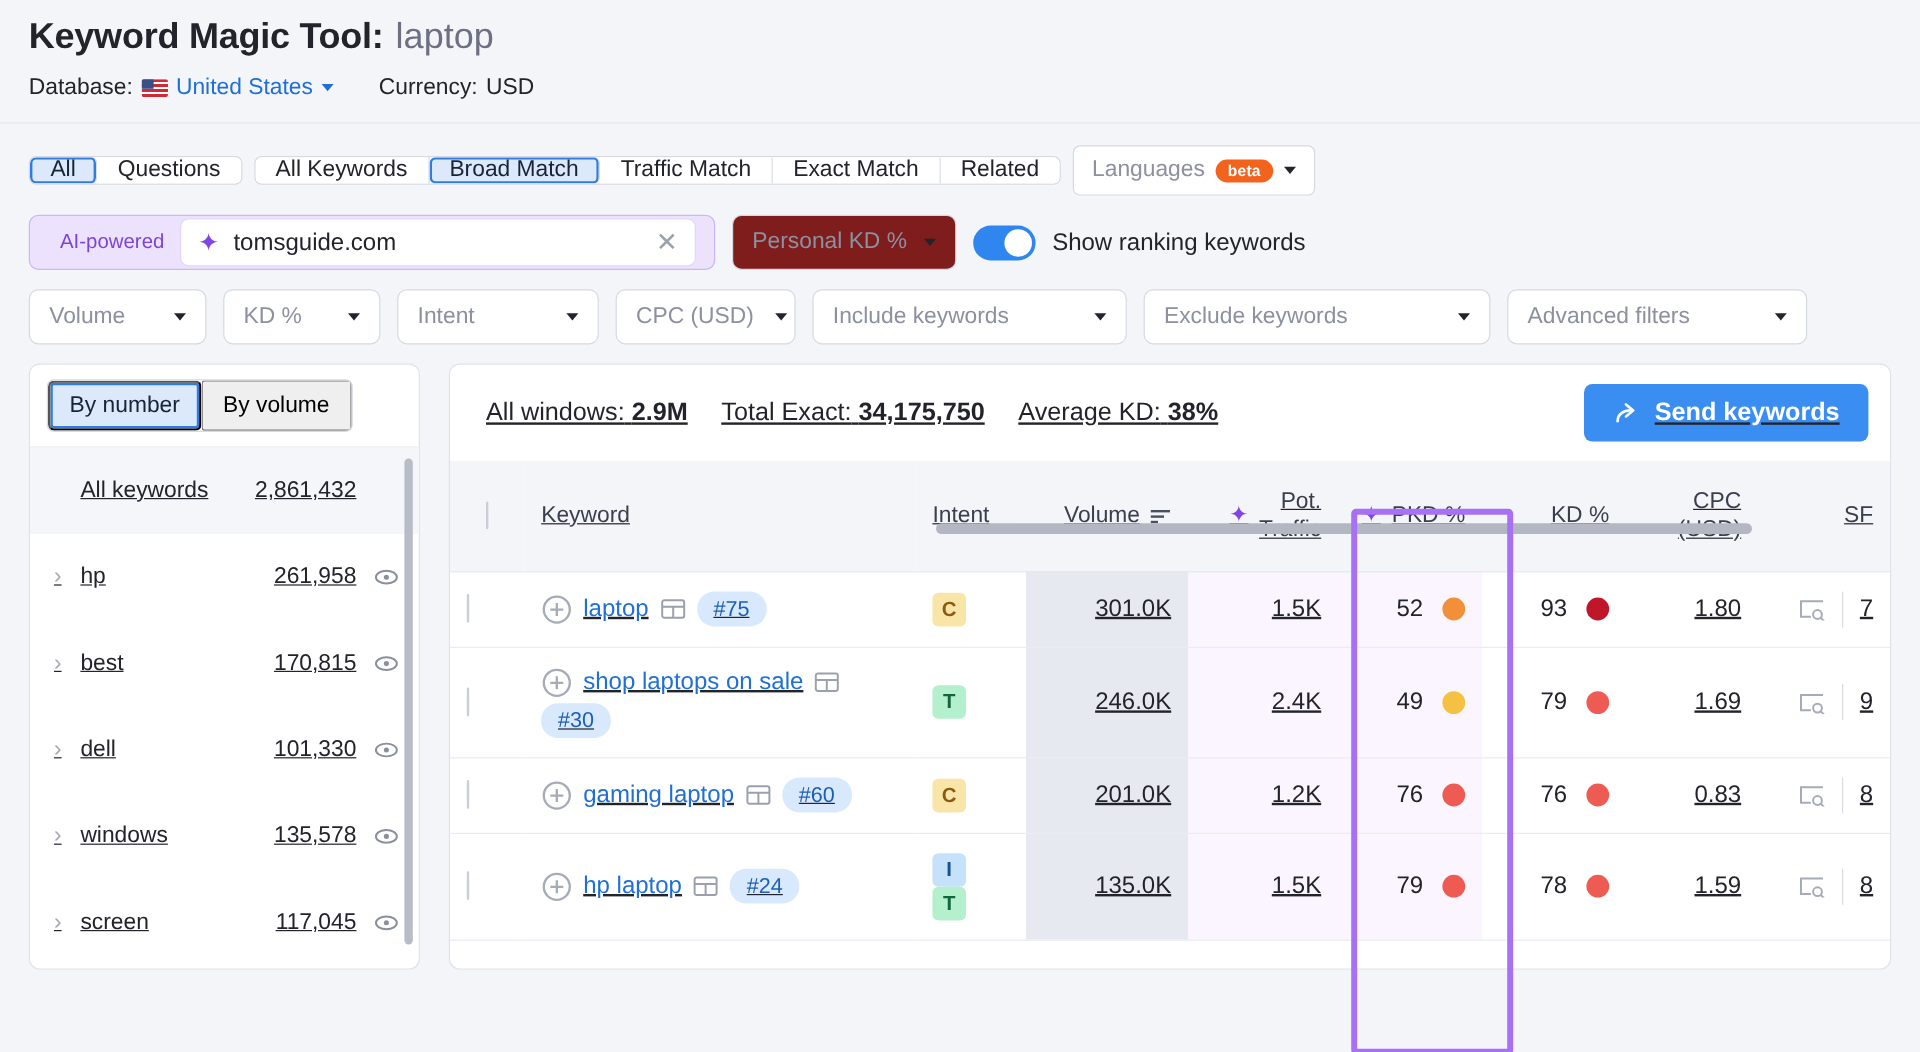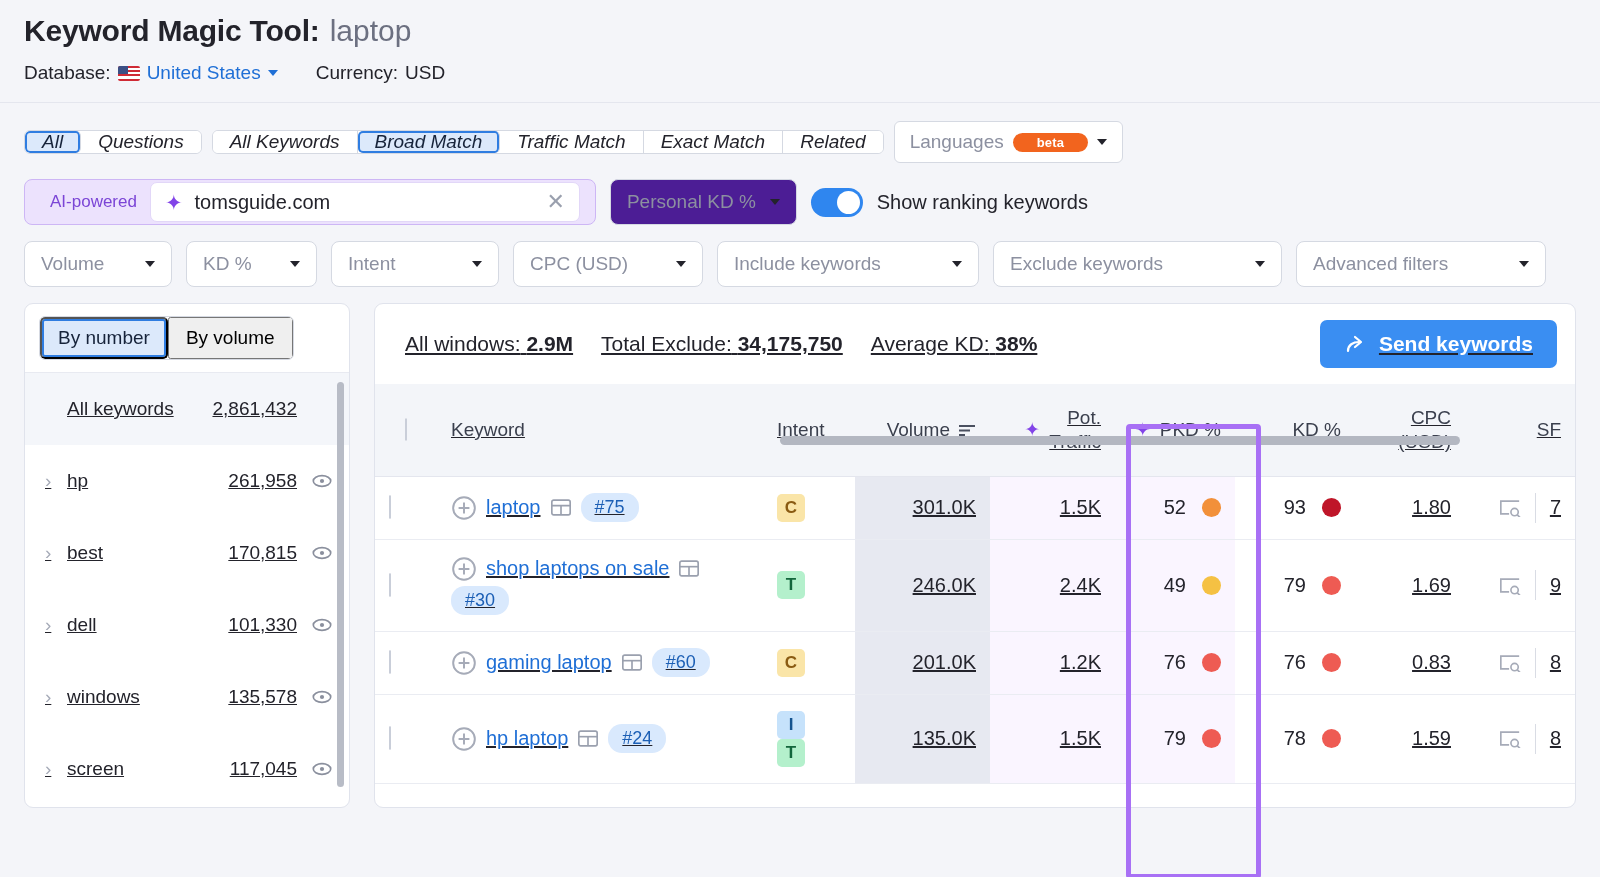"All" .seg > .segbtn { font-style: italic -> none }
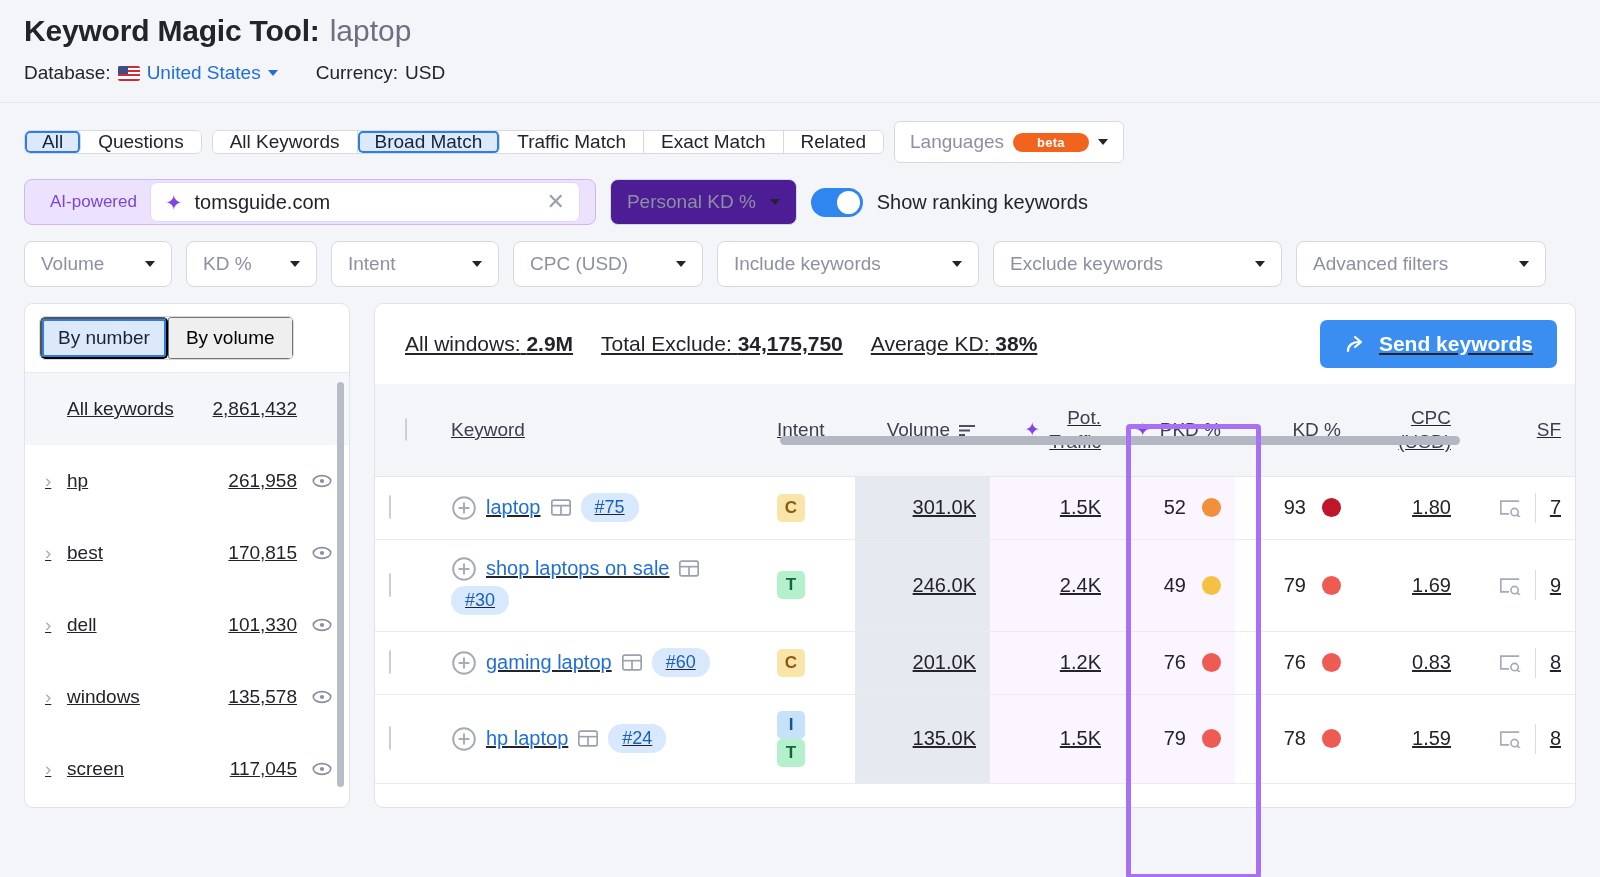"beta" .beta { padding: 2px 24px -> 2px 10px }
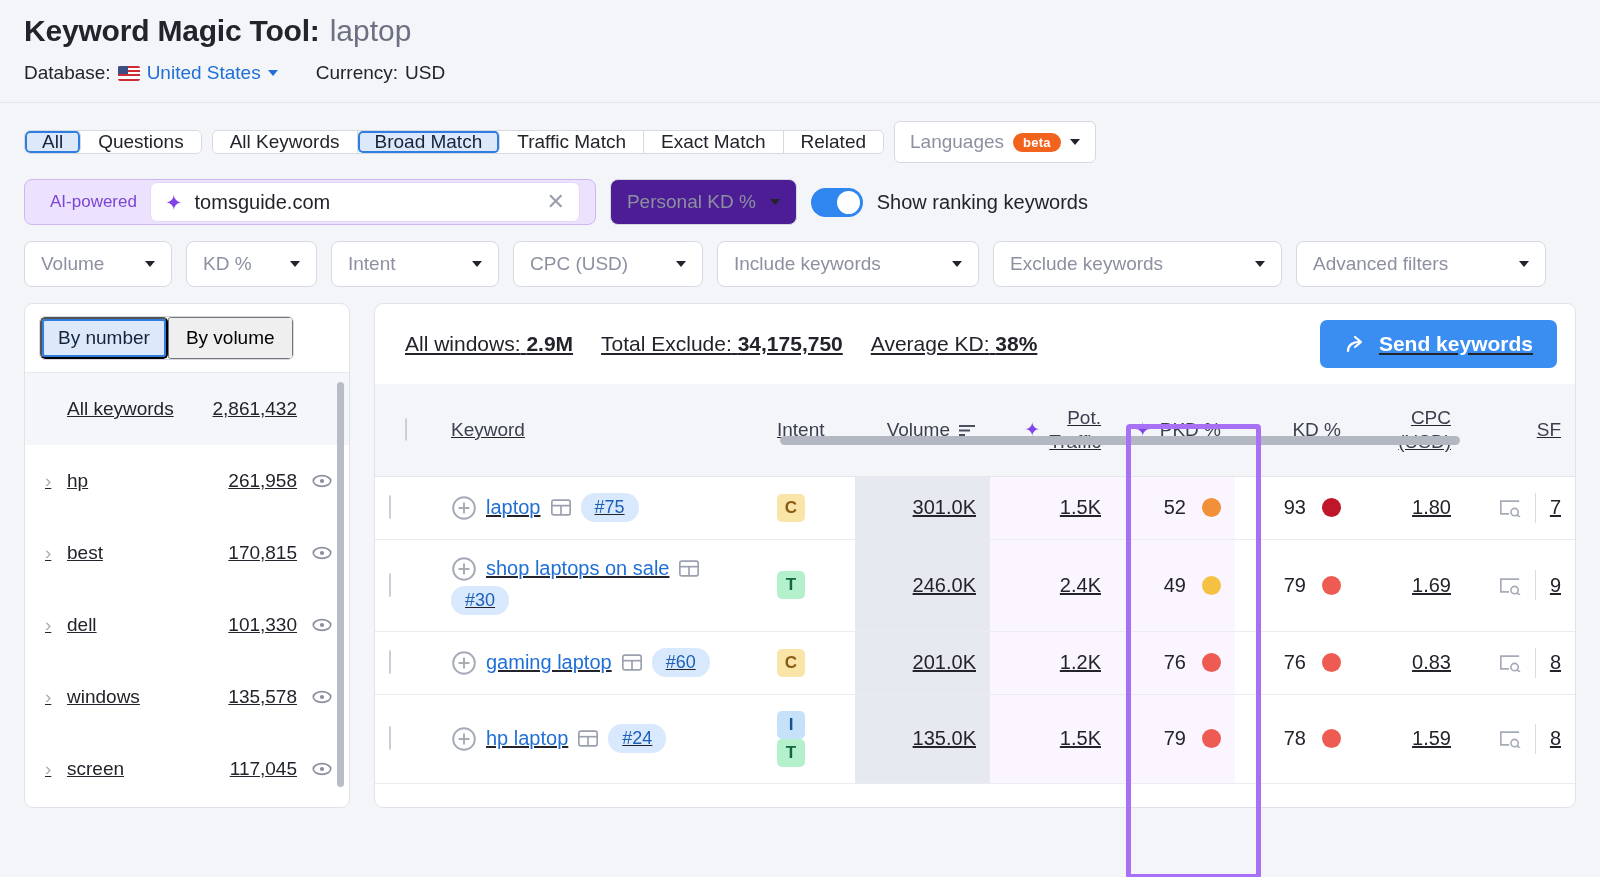"Personal KD %" .kdbox { background: #4c1d95 -> #7f1d1d }
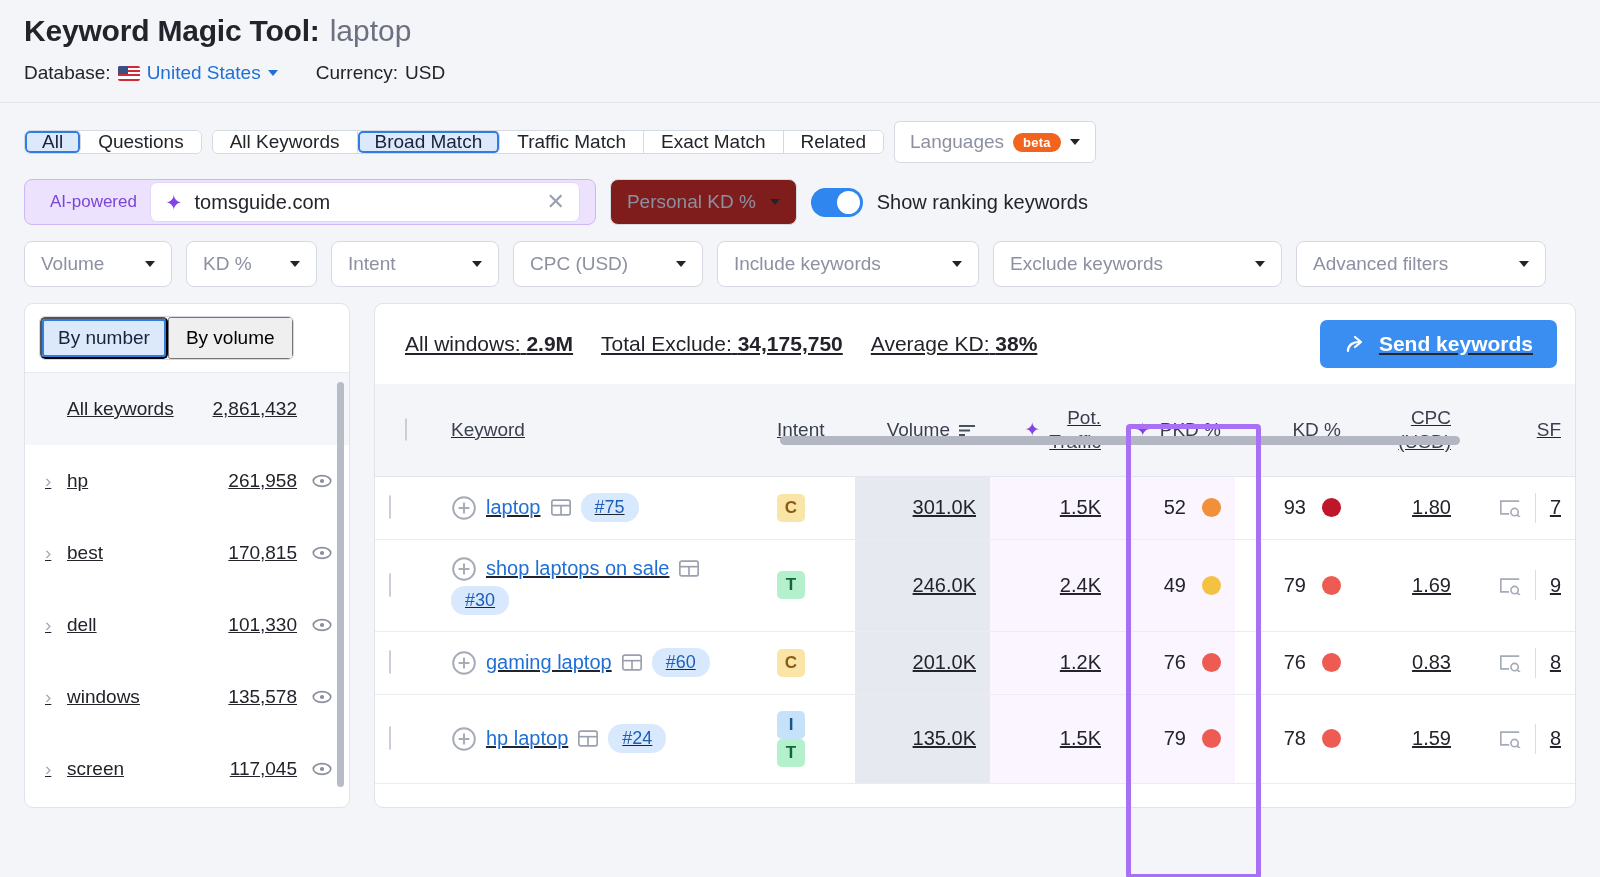"CPC (USD)" div.dd { width: 190px -> 150px }
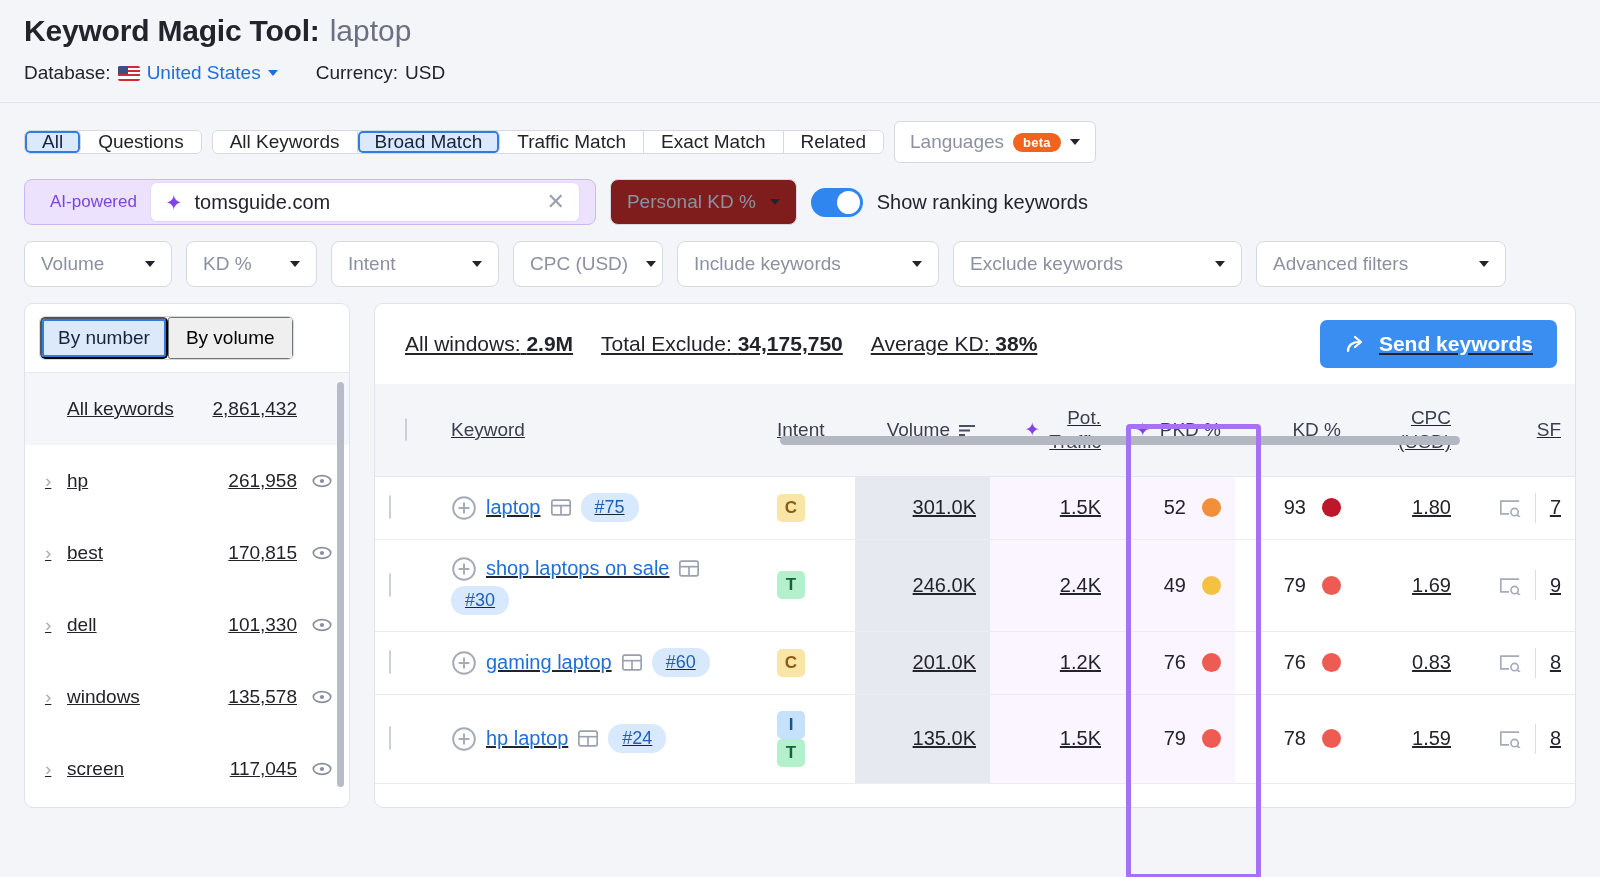"Total Exclude:" span { text: Exclude -> Exact }
